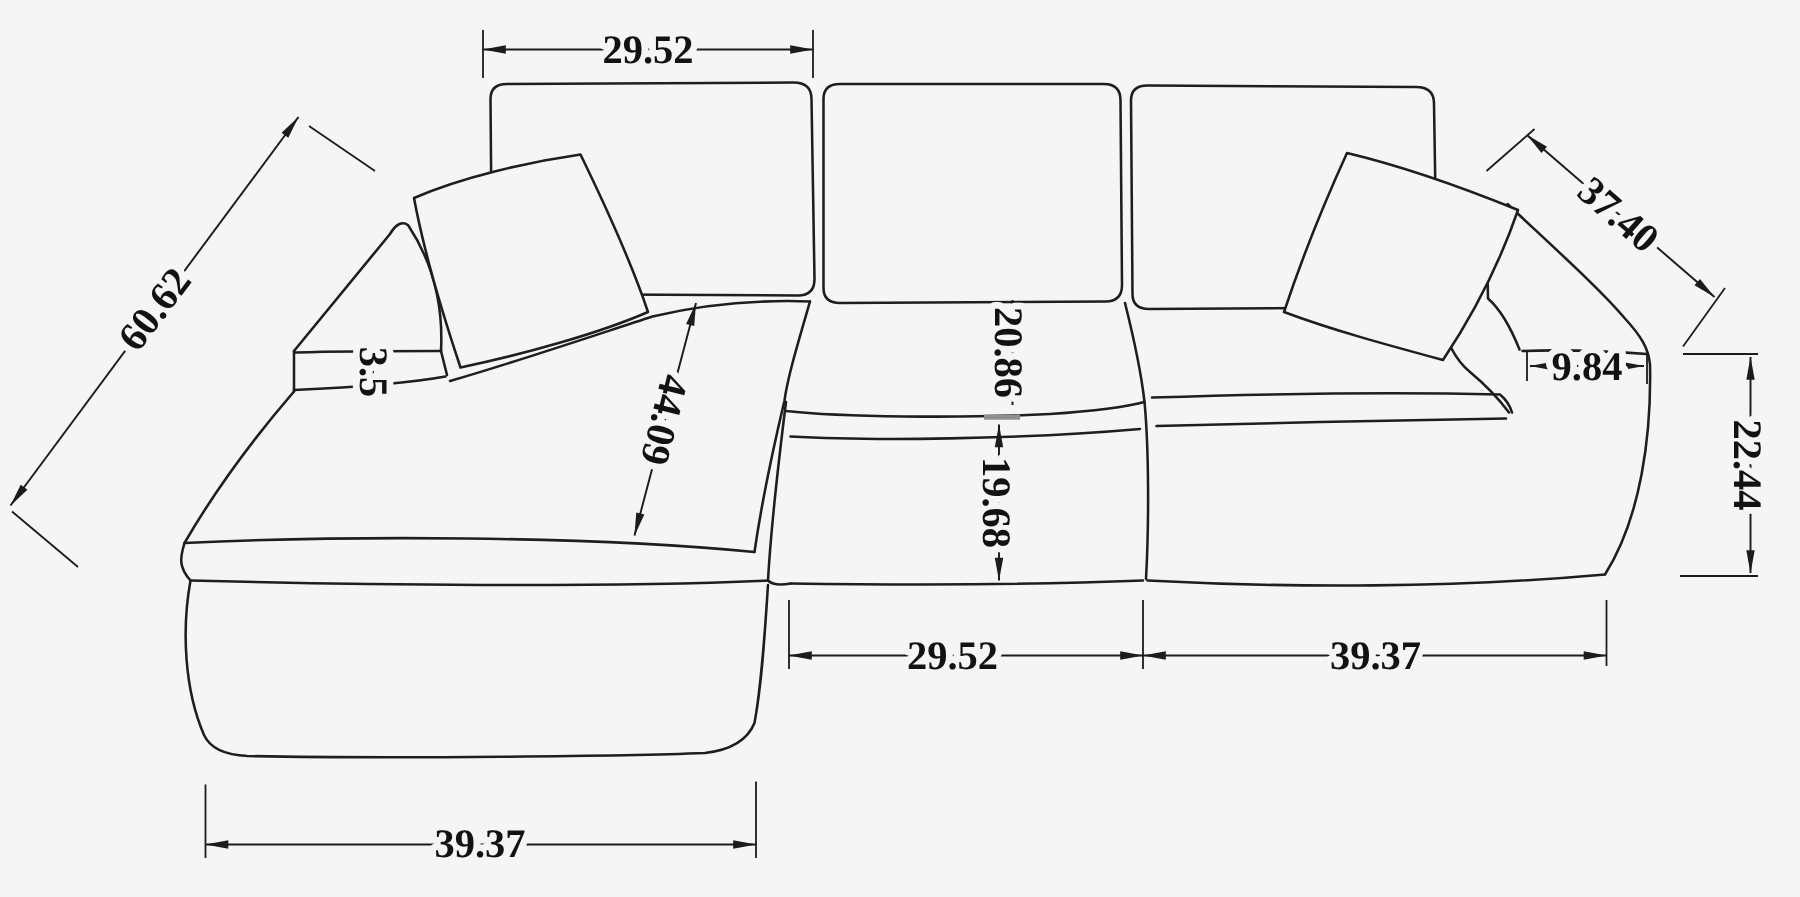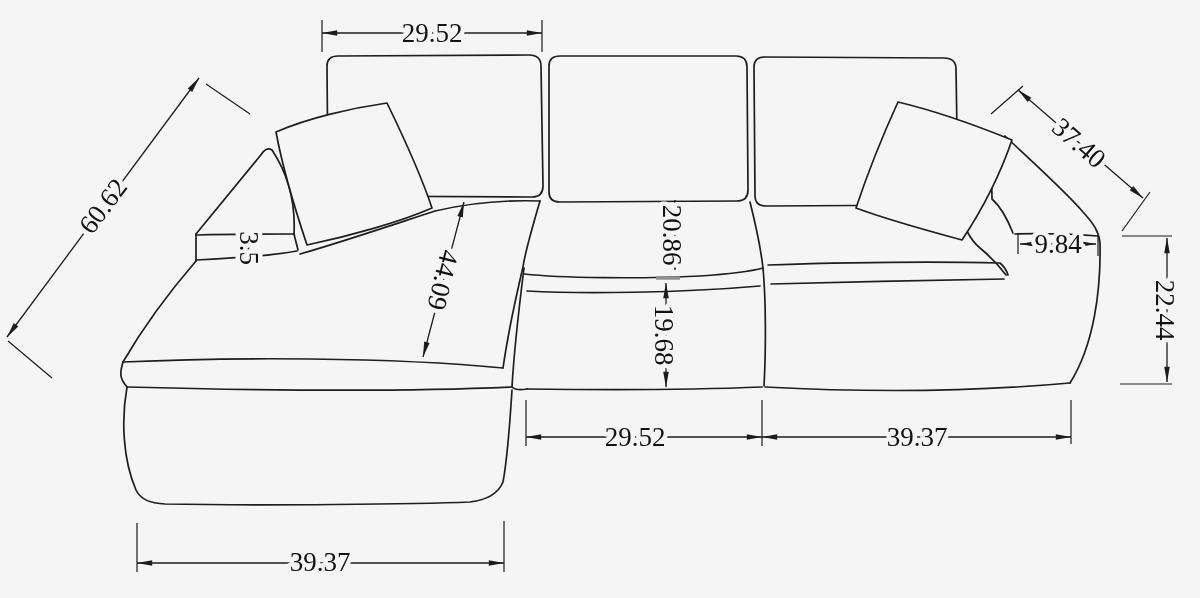"29.52" .stage { font-weight: none -> bold }
